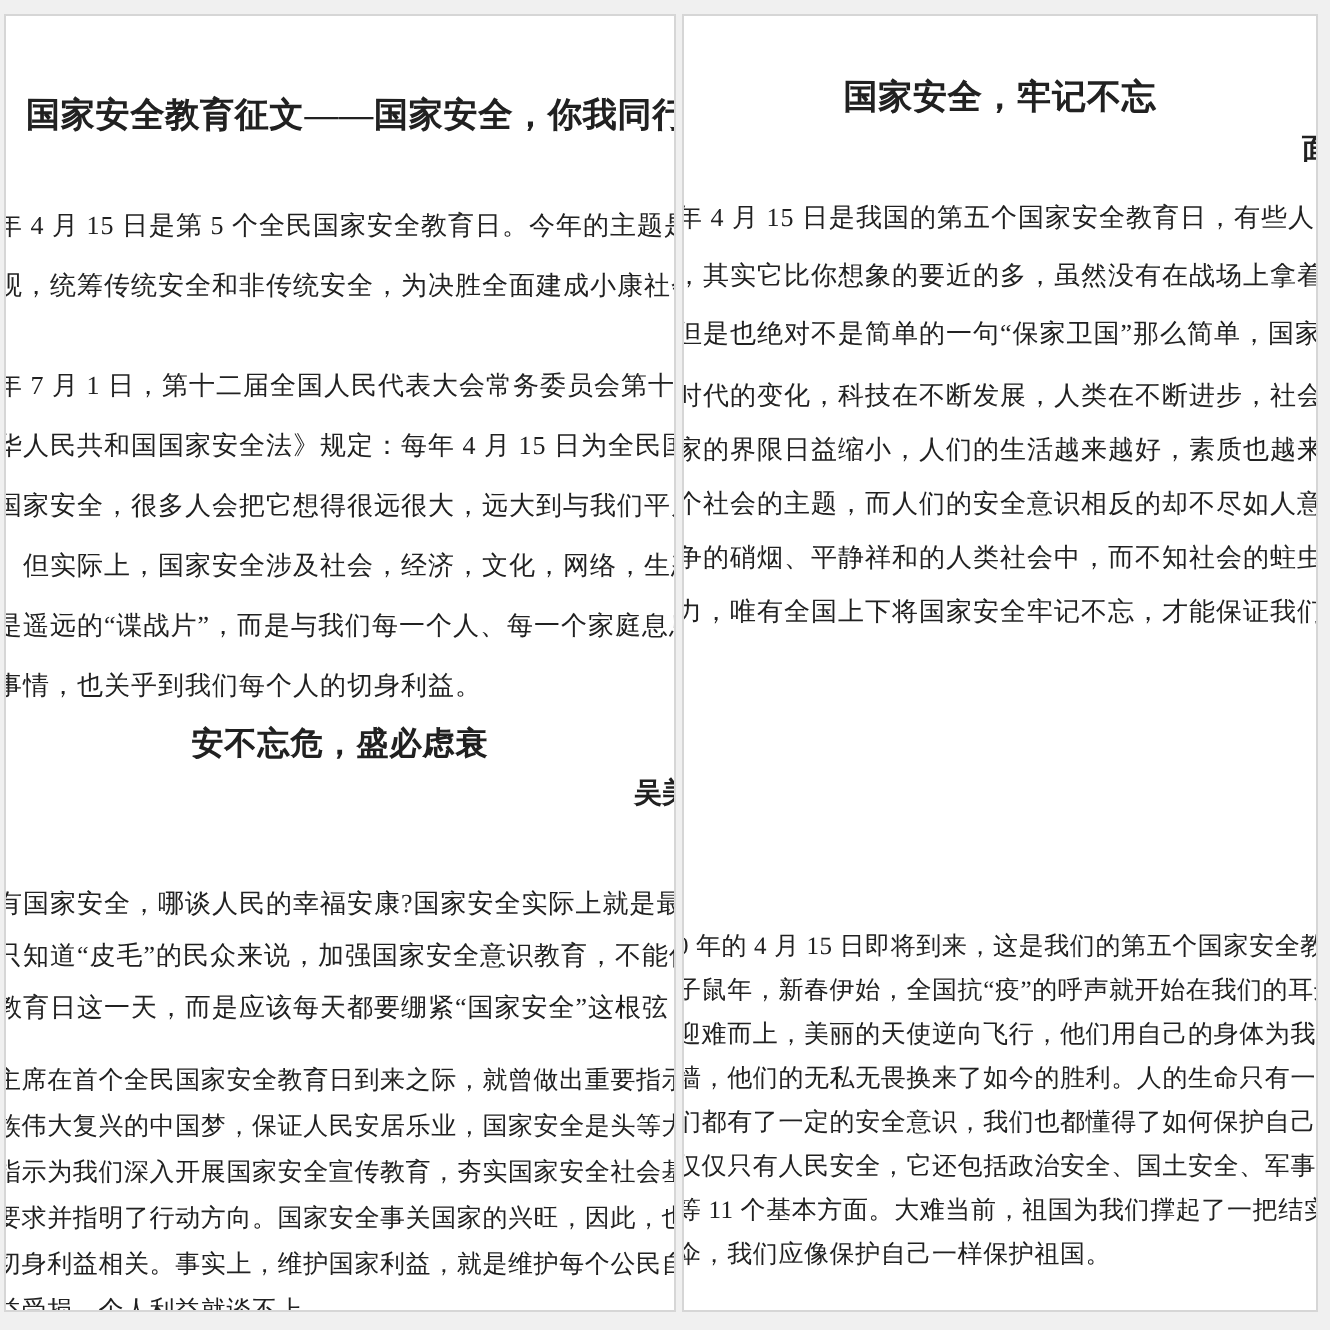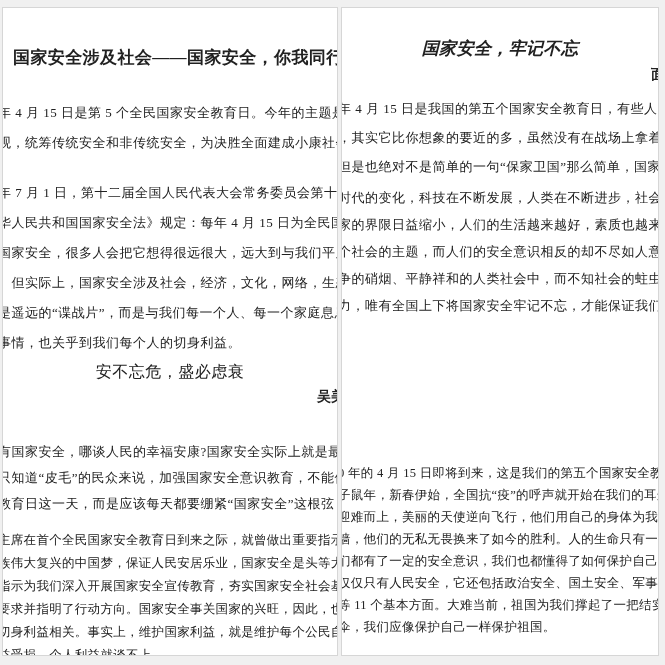"国家安全涉及社会——国家安全，你我同行" div.abs { text: 涉及社会 -> 教育征文 }
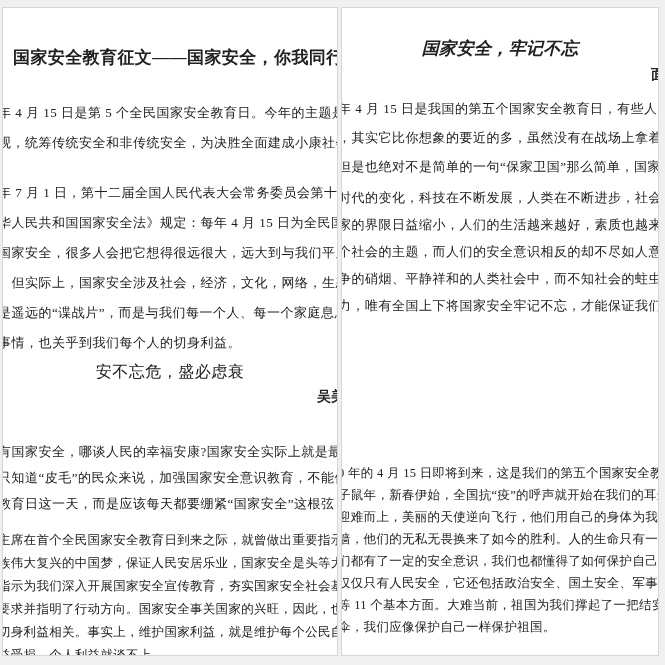"国家安全，牢记不忘" .rp-title { font-style: italic -> none }
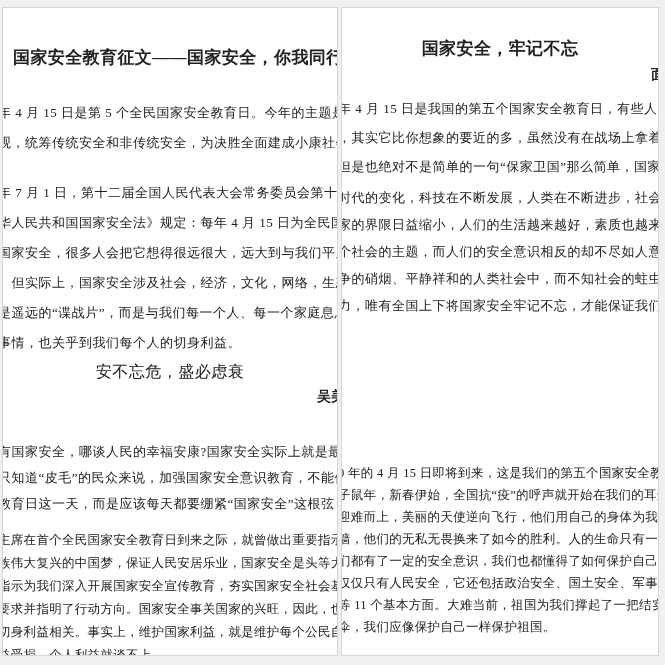"安不忘危，盛必虑衰" .section-heading { font-weight: normal -> bold }
